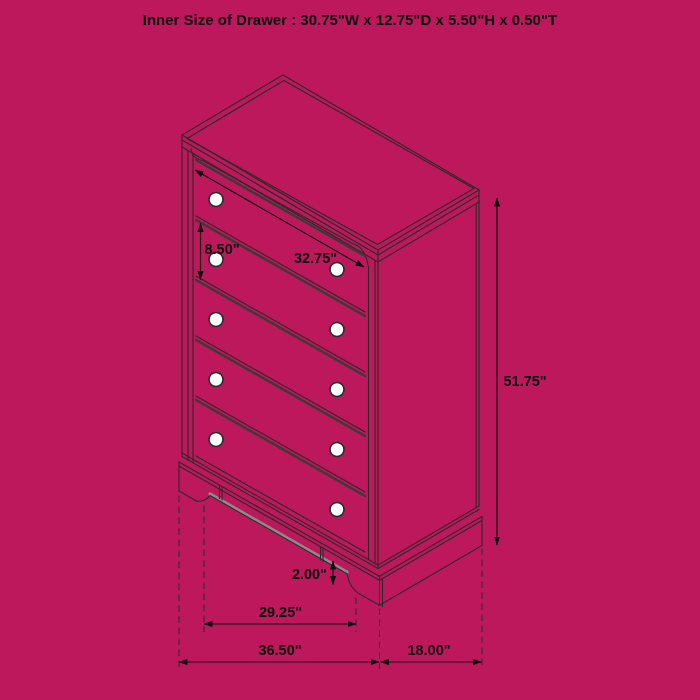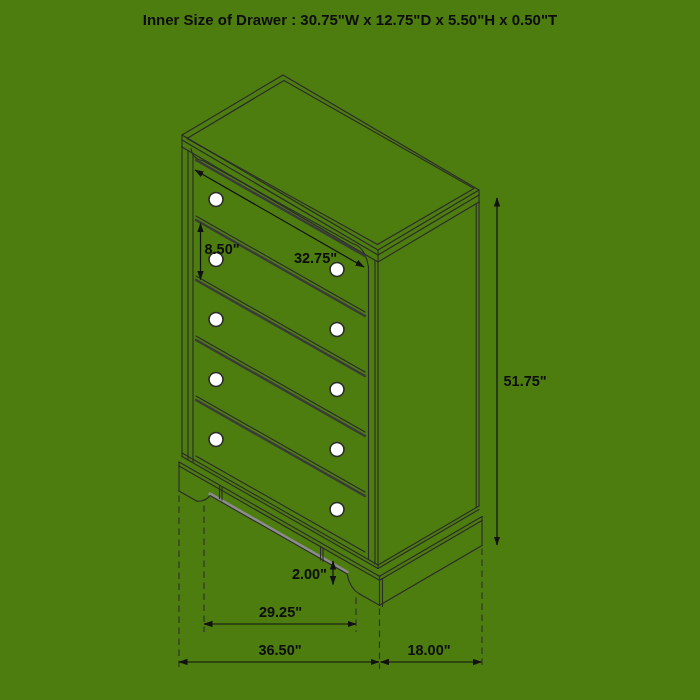"Inner Size of Drawer :" .stage { background: #4d7c0f -> #be185d }
